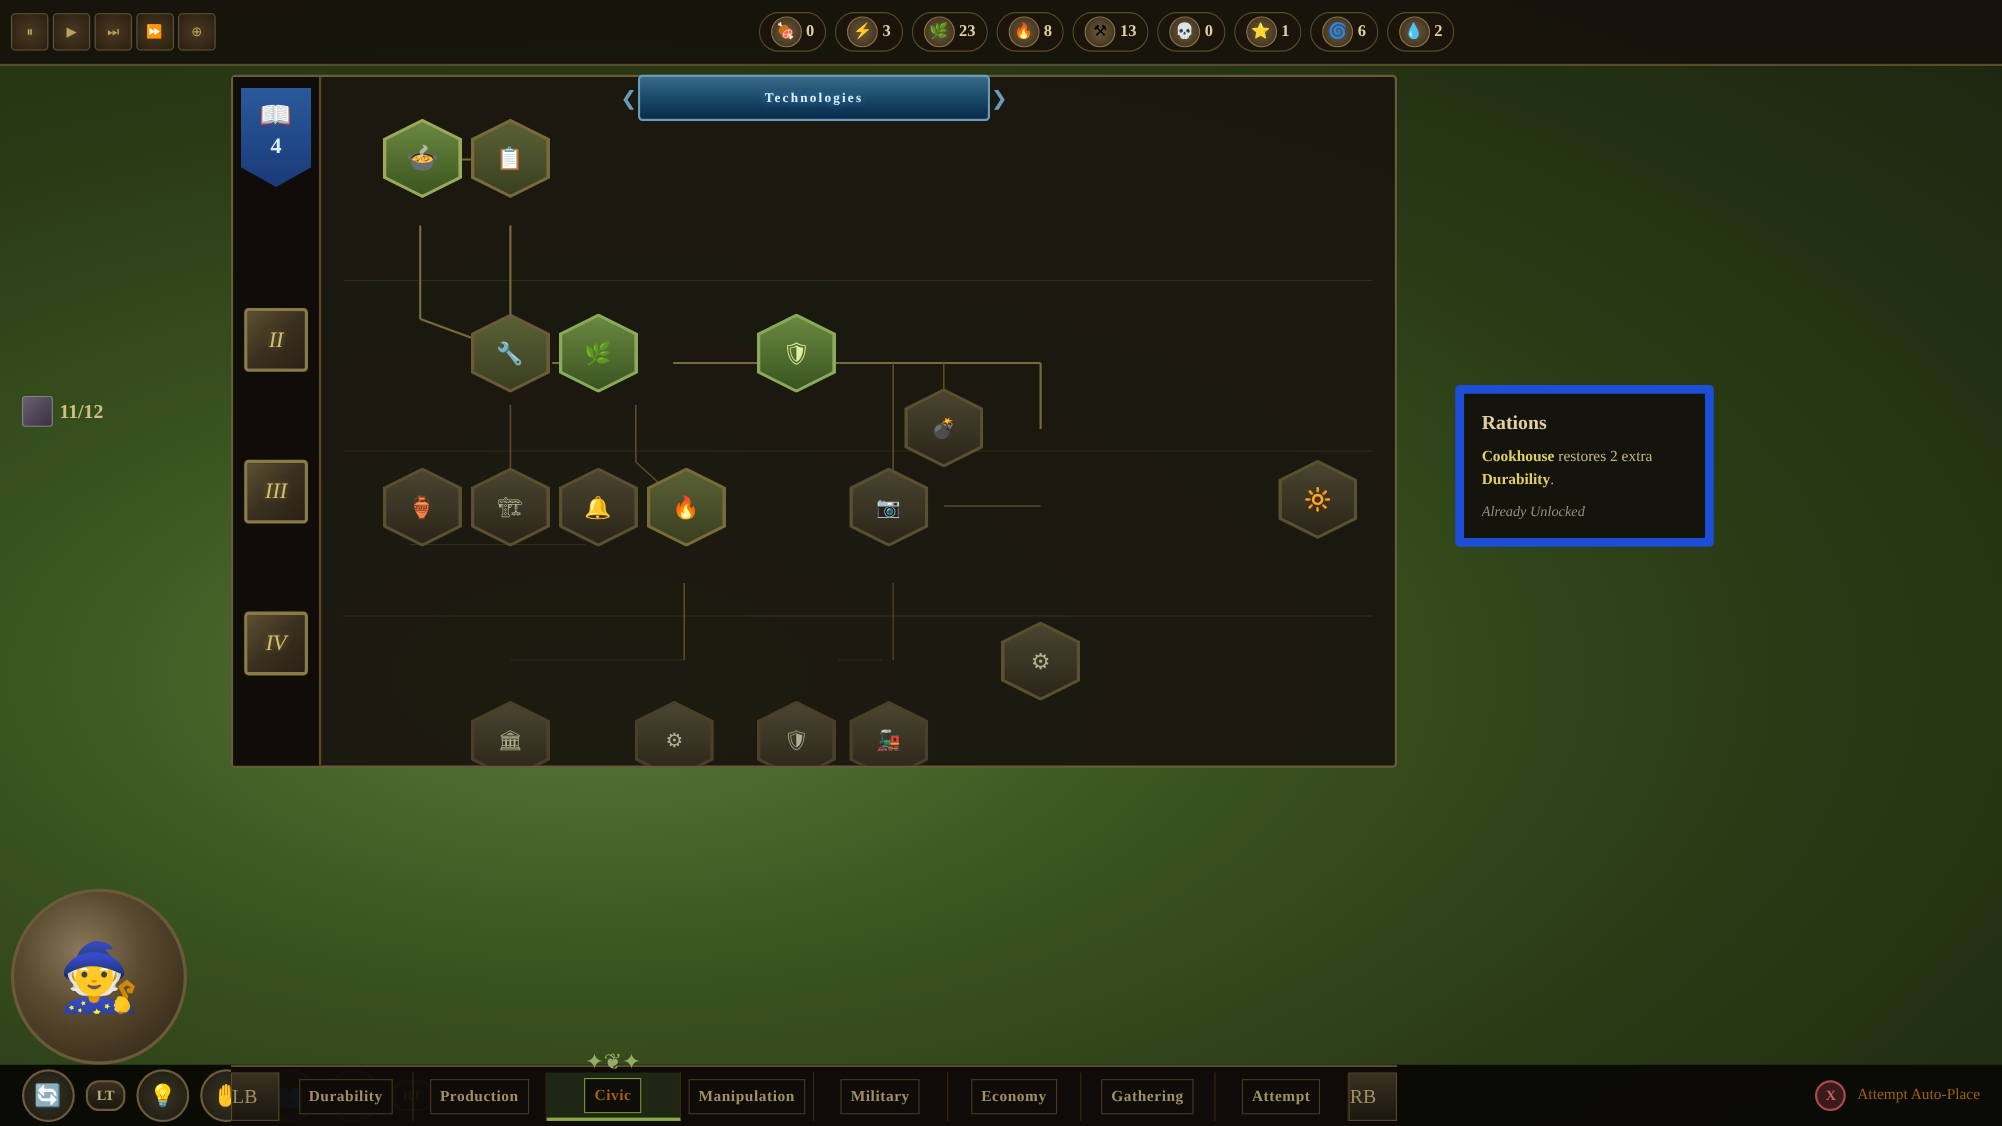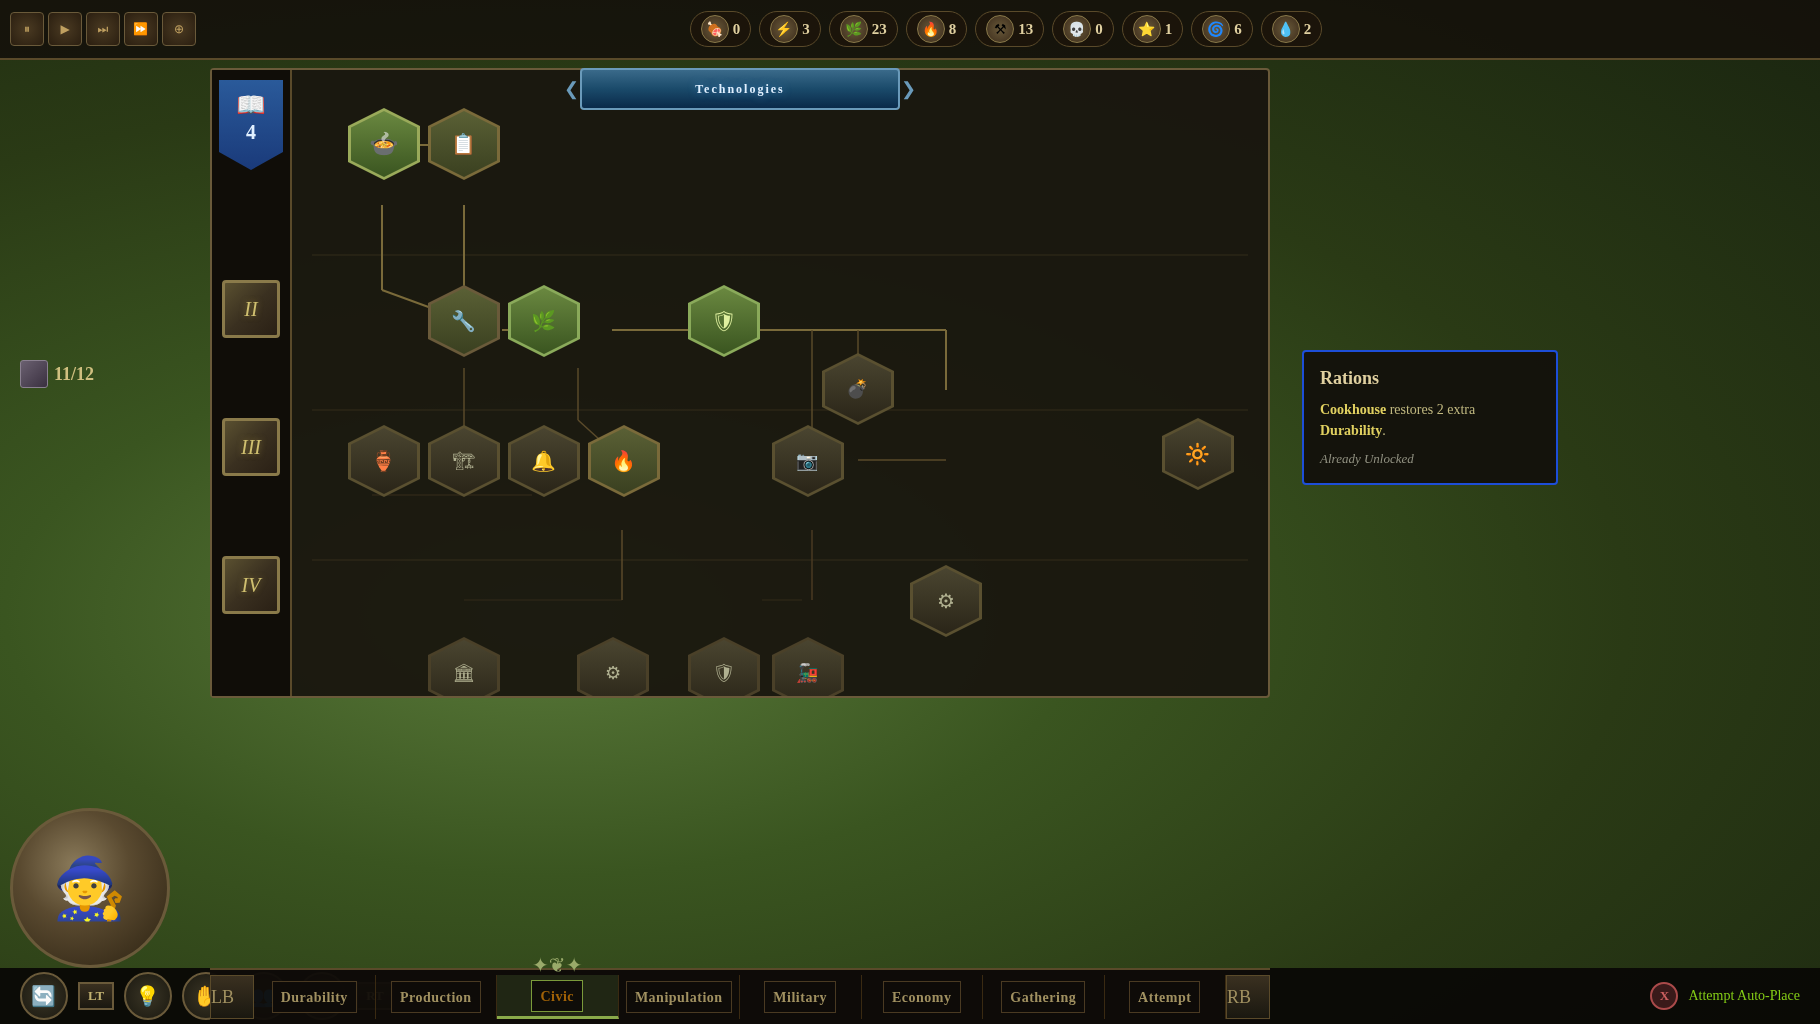"Rations" .tooltip-panel { border: 2px solid #1d4ed8 -> 8px solid #1d4ed8; width: 256px -> 235px }
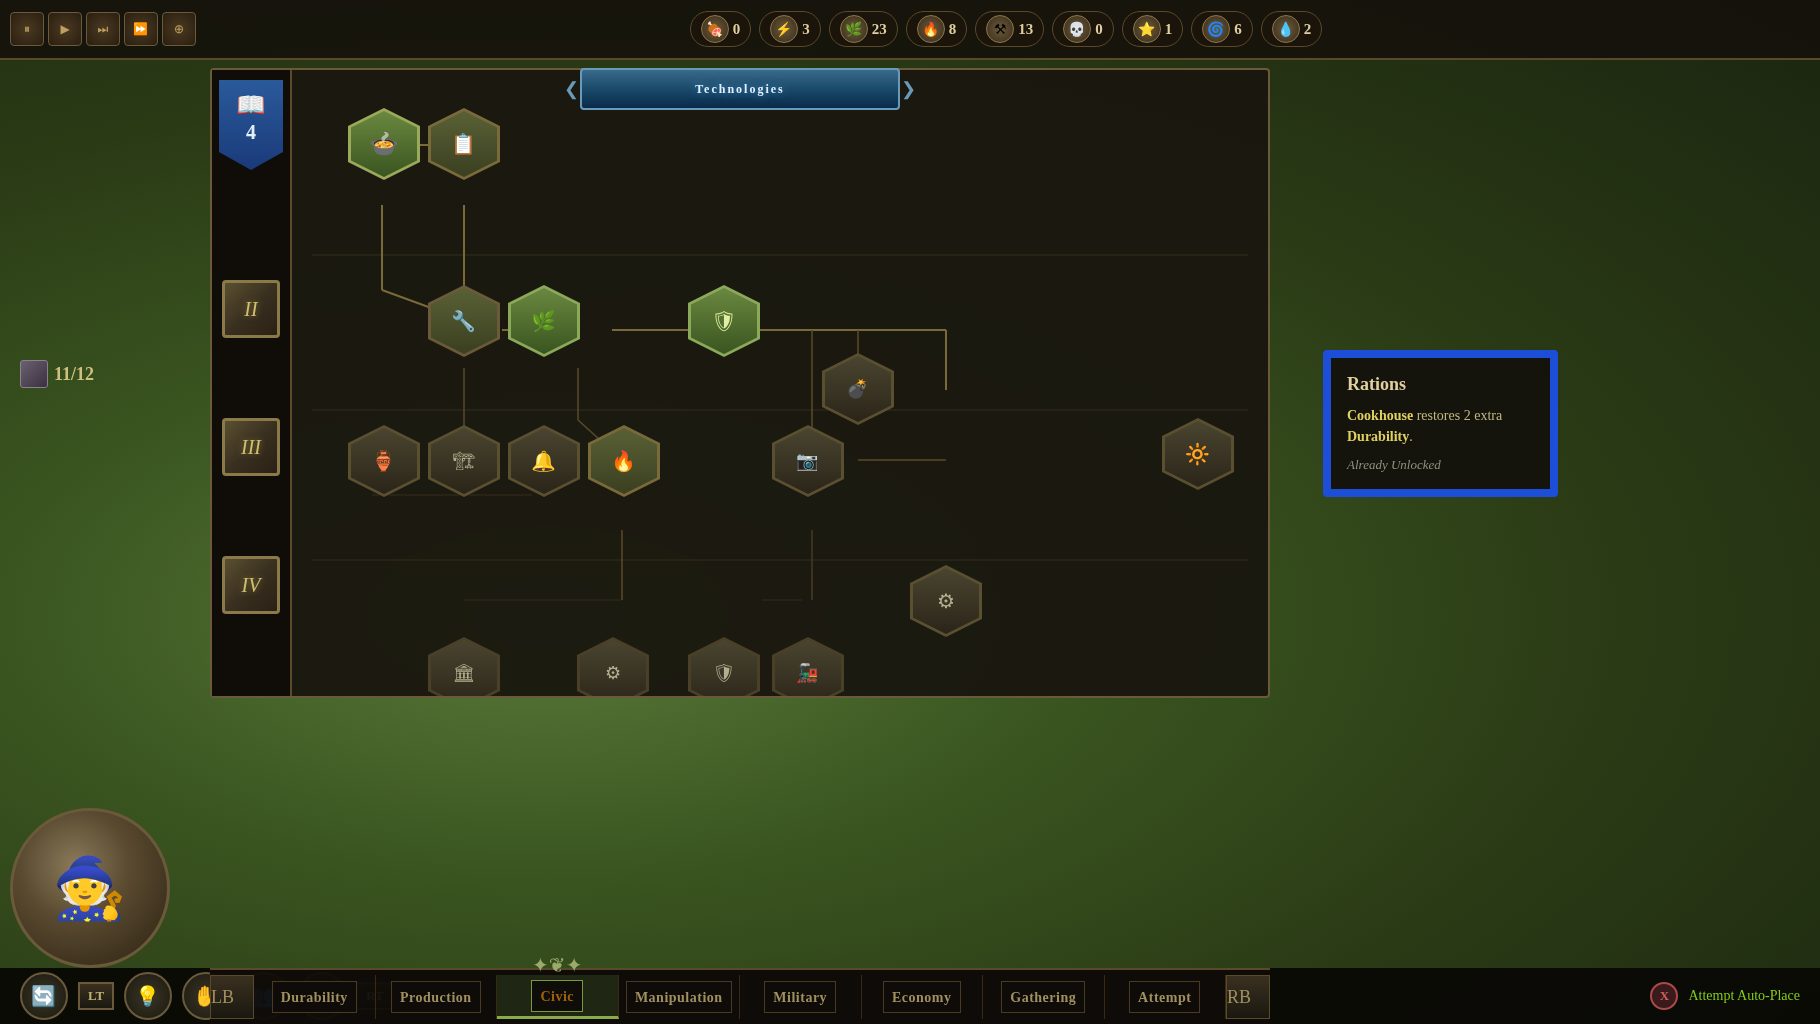"LT" .lb-rb-badge { border-radius: 0 -> 12px }
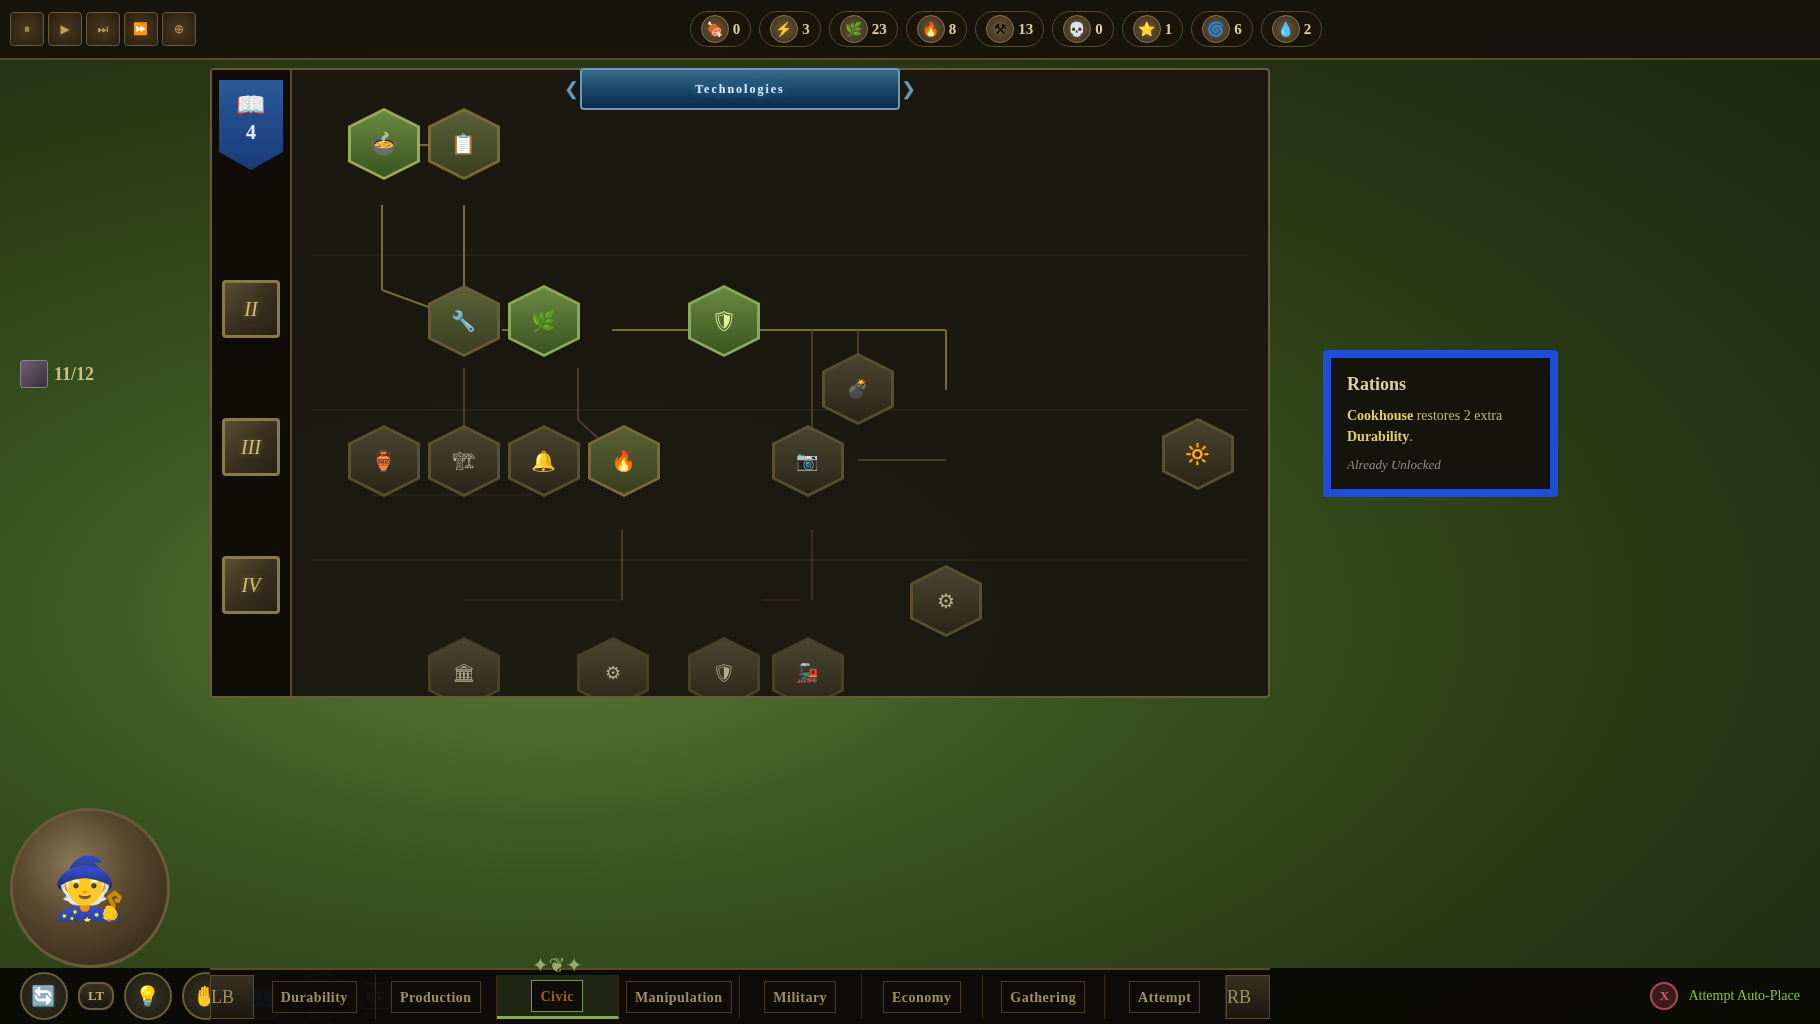"Attempt Auto-Place" .attempt-text { color: #84cc16 -> #a16207 }
